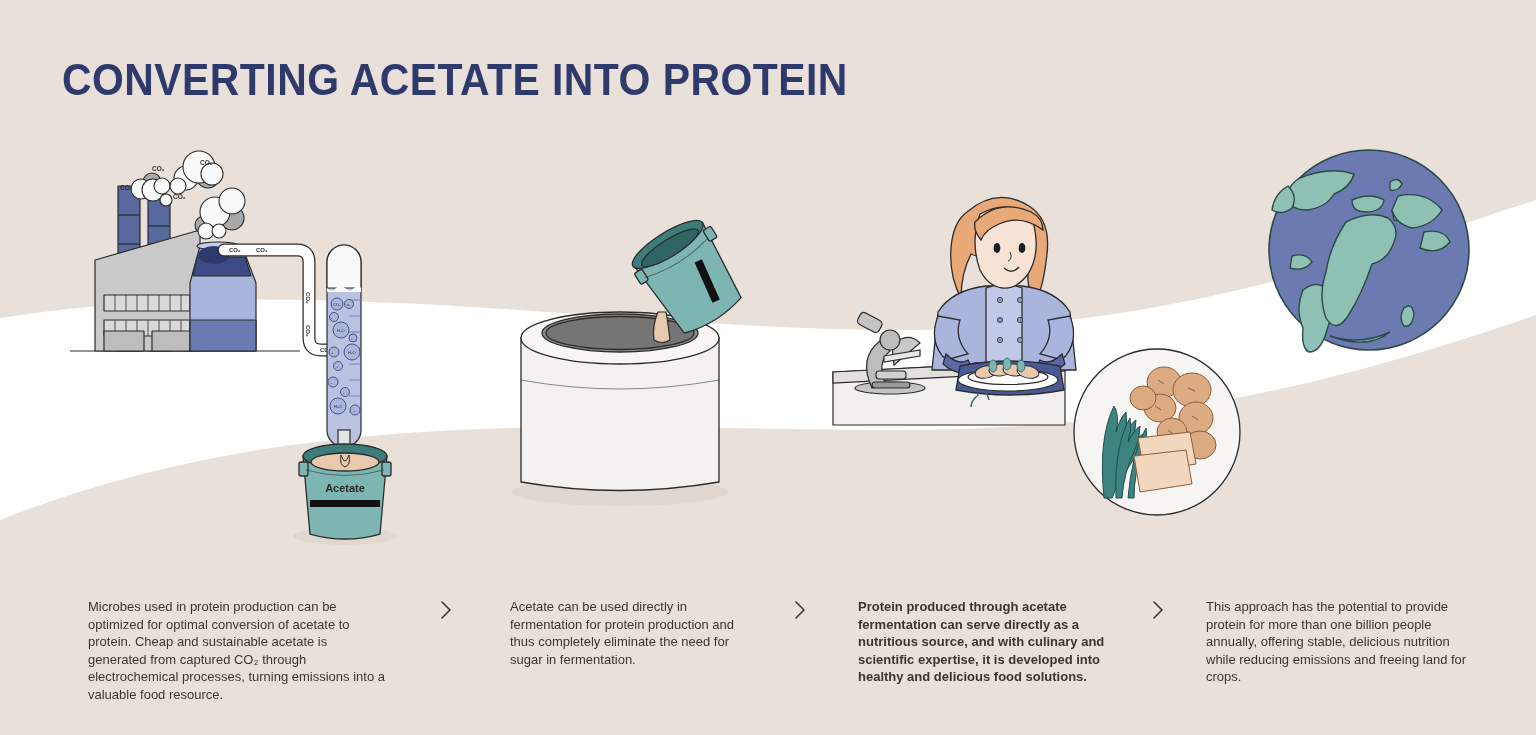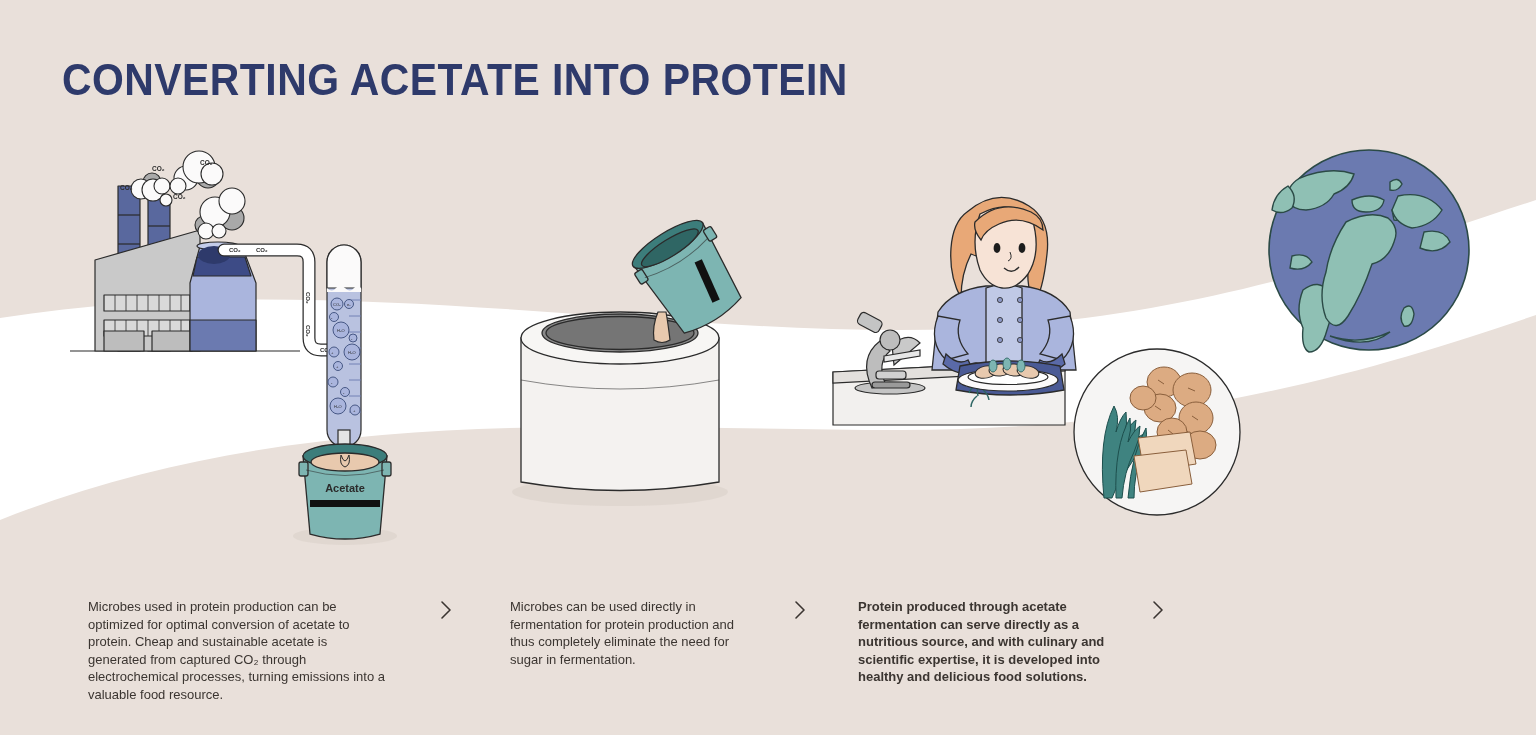"Microbes can be used directly" div.caption { text: Microbes -> Acetate }
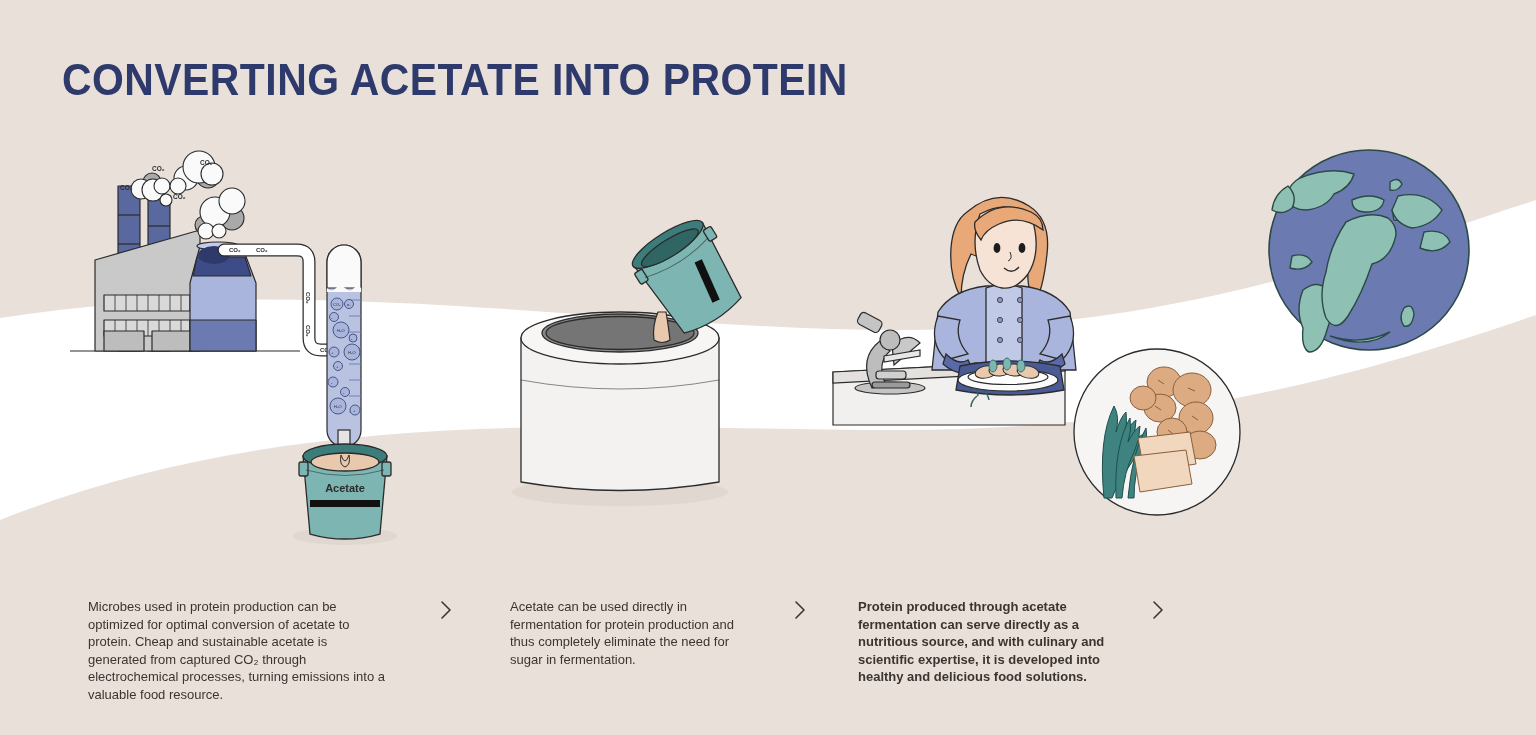"This approach has the potential" div.caption { html: none -> <div>This approach has the potential to provide protein for more than one billion people annually, offering stable, delicious nutrition while reducing emissions and freeing land for crops.</div> }
